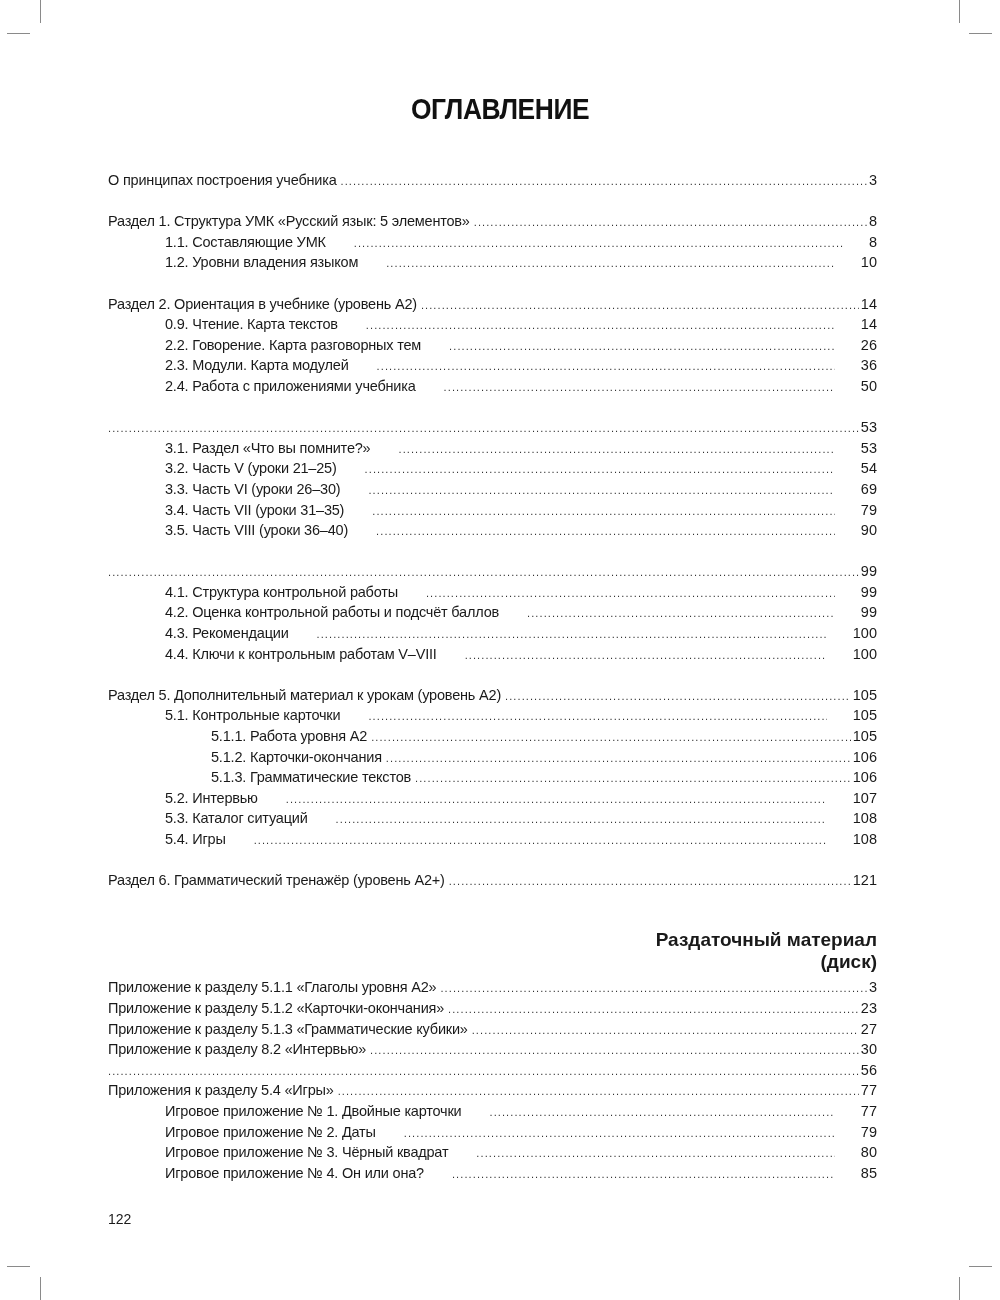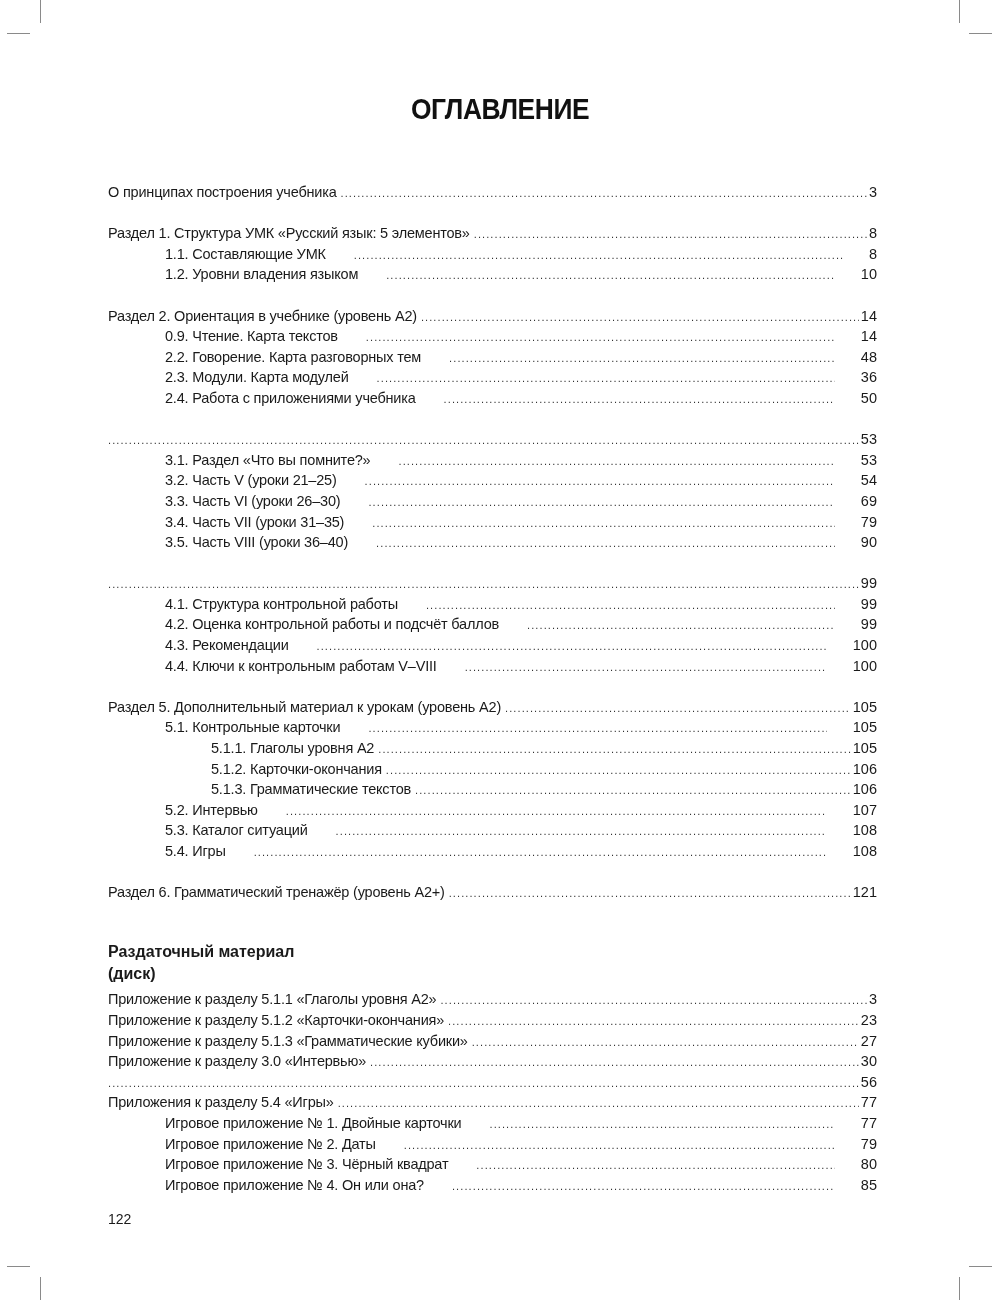"О принципах построения учебника" .toc { top: 182px -> 170px }
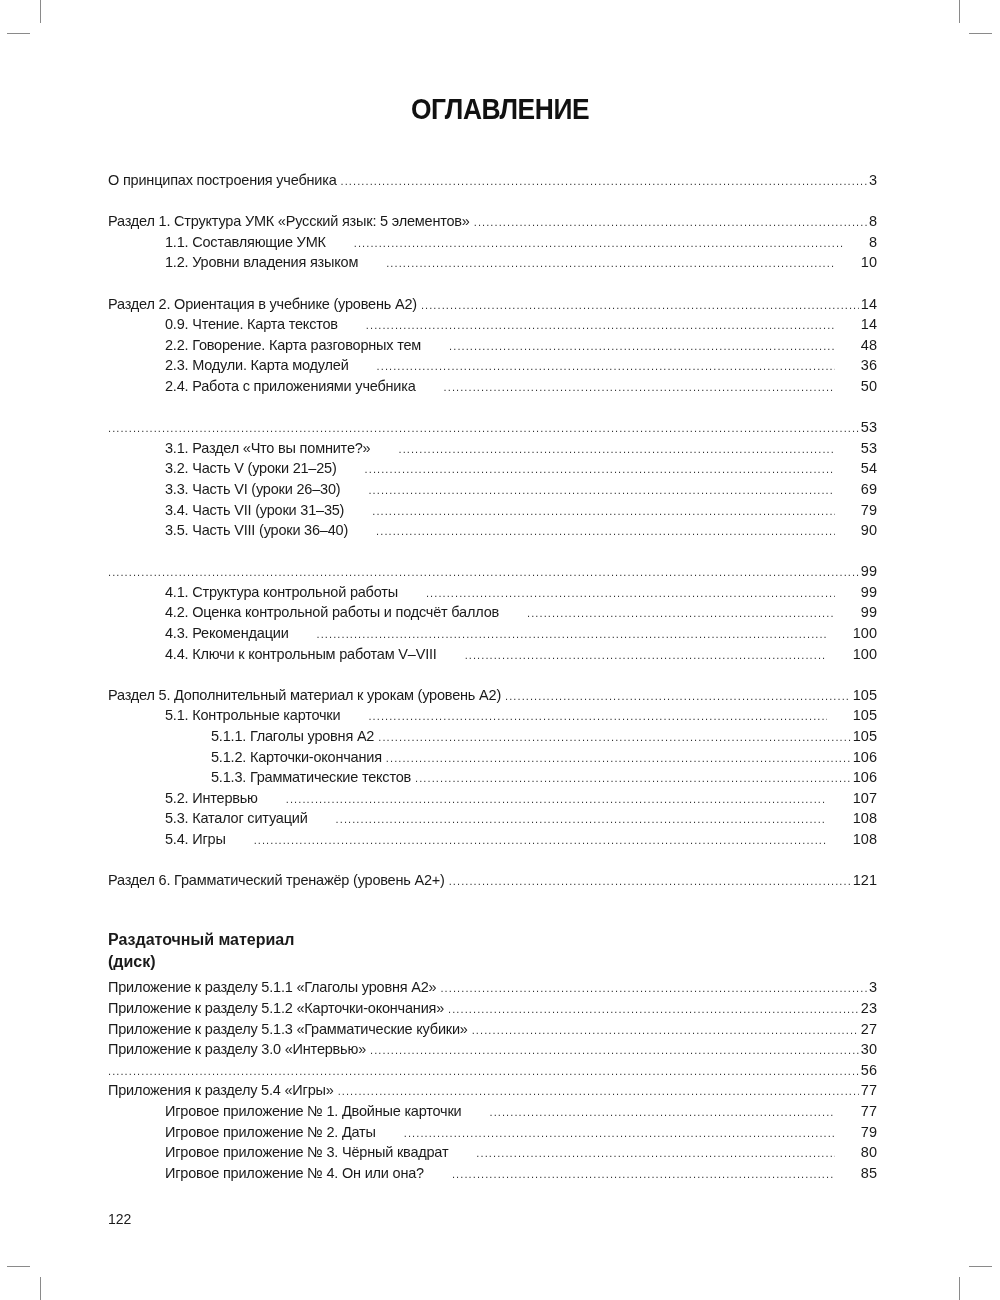"48" span.page { text: 48 -> 26 }
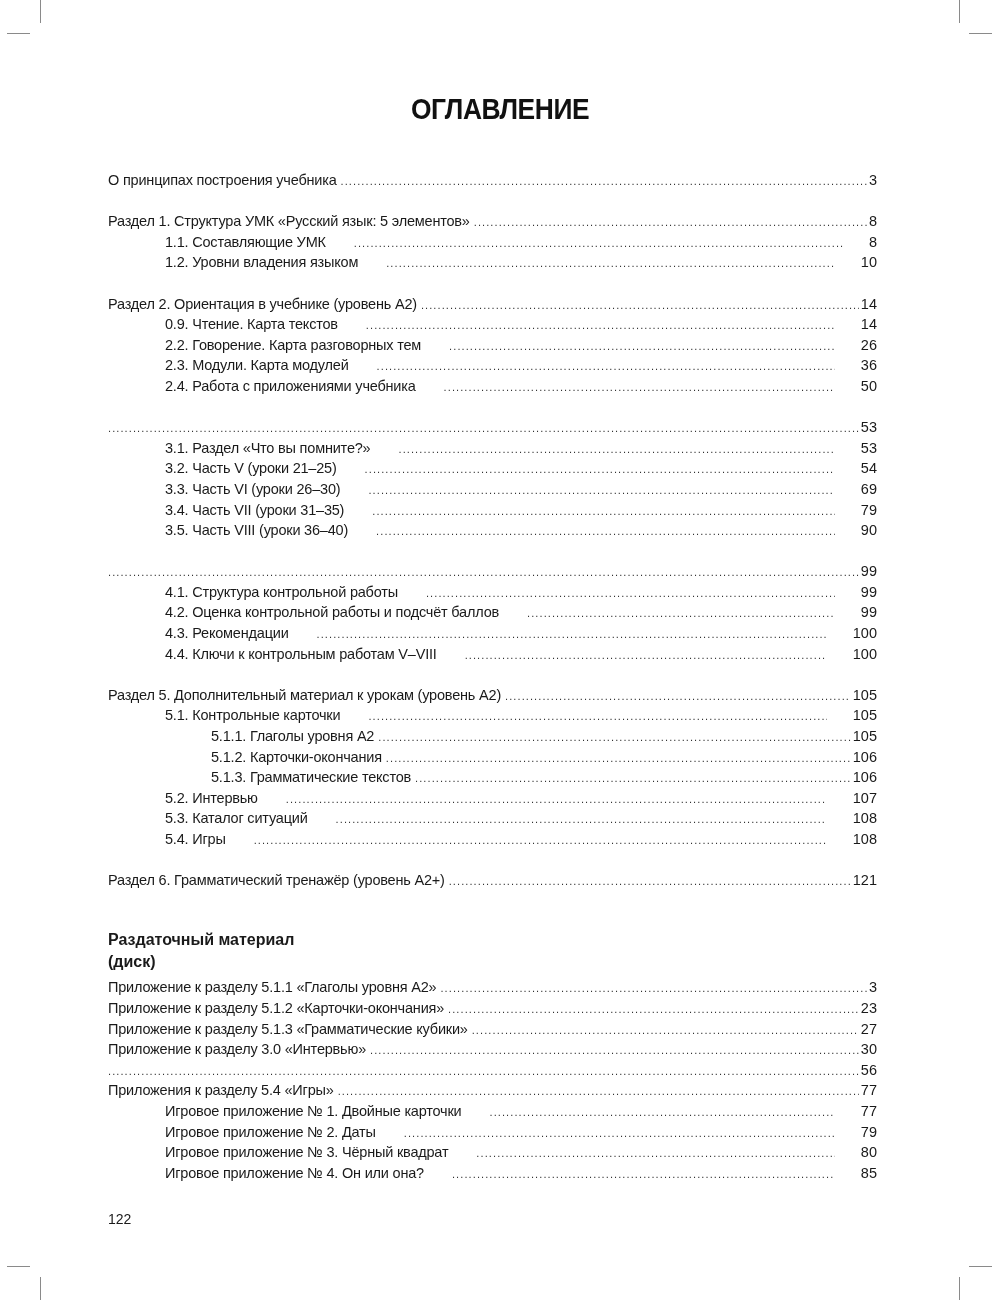"5.1.1. Глаголы уровня А2" span.label { text: Глаголы -> Работа }
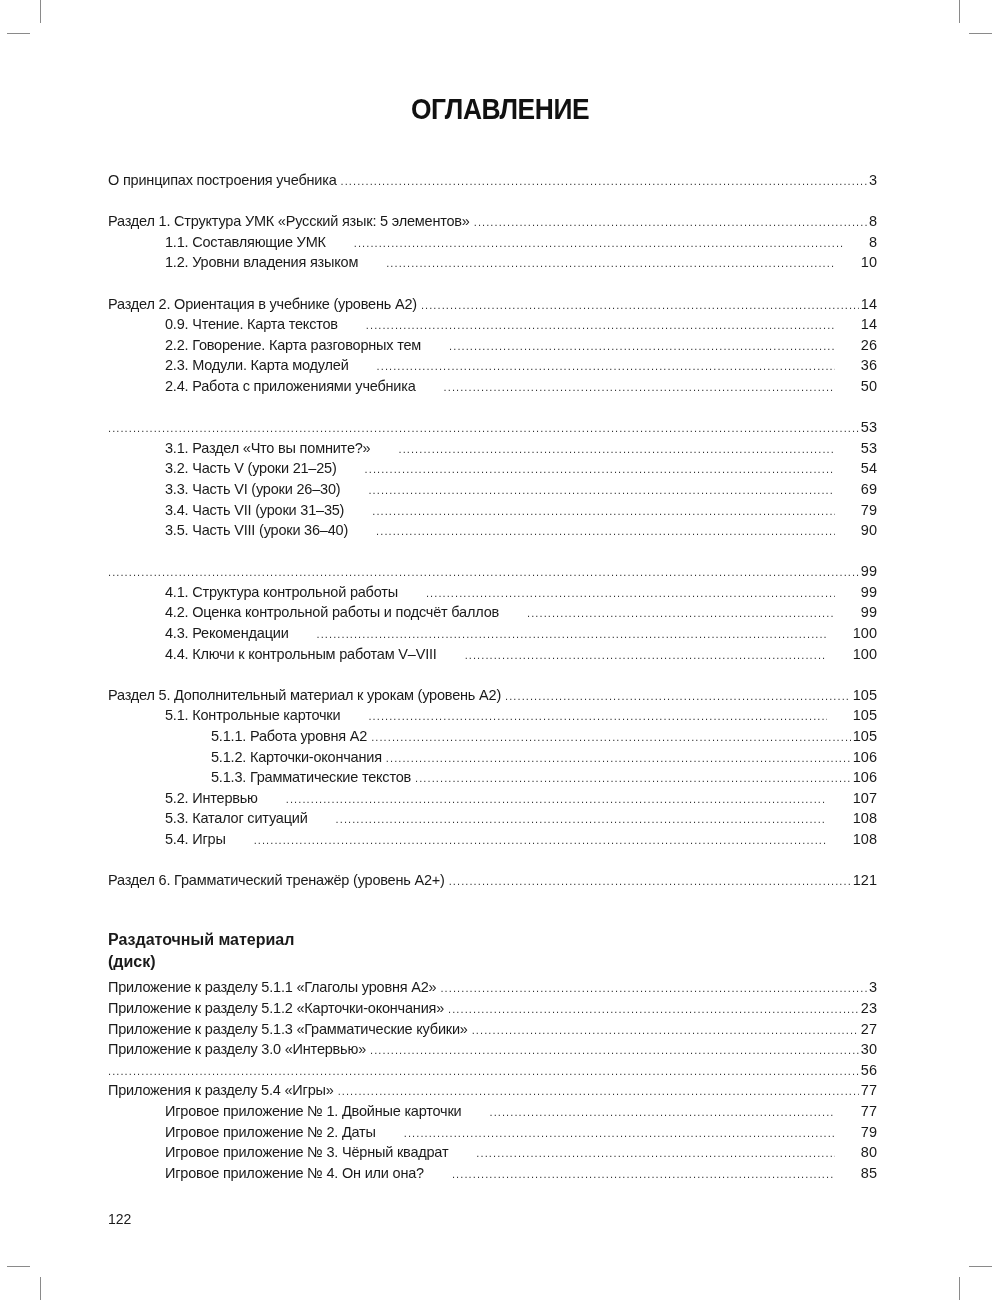"Раздаточный материал" .subhead { font-size: 16px -> 19px; text-align: left -> right }
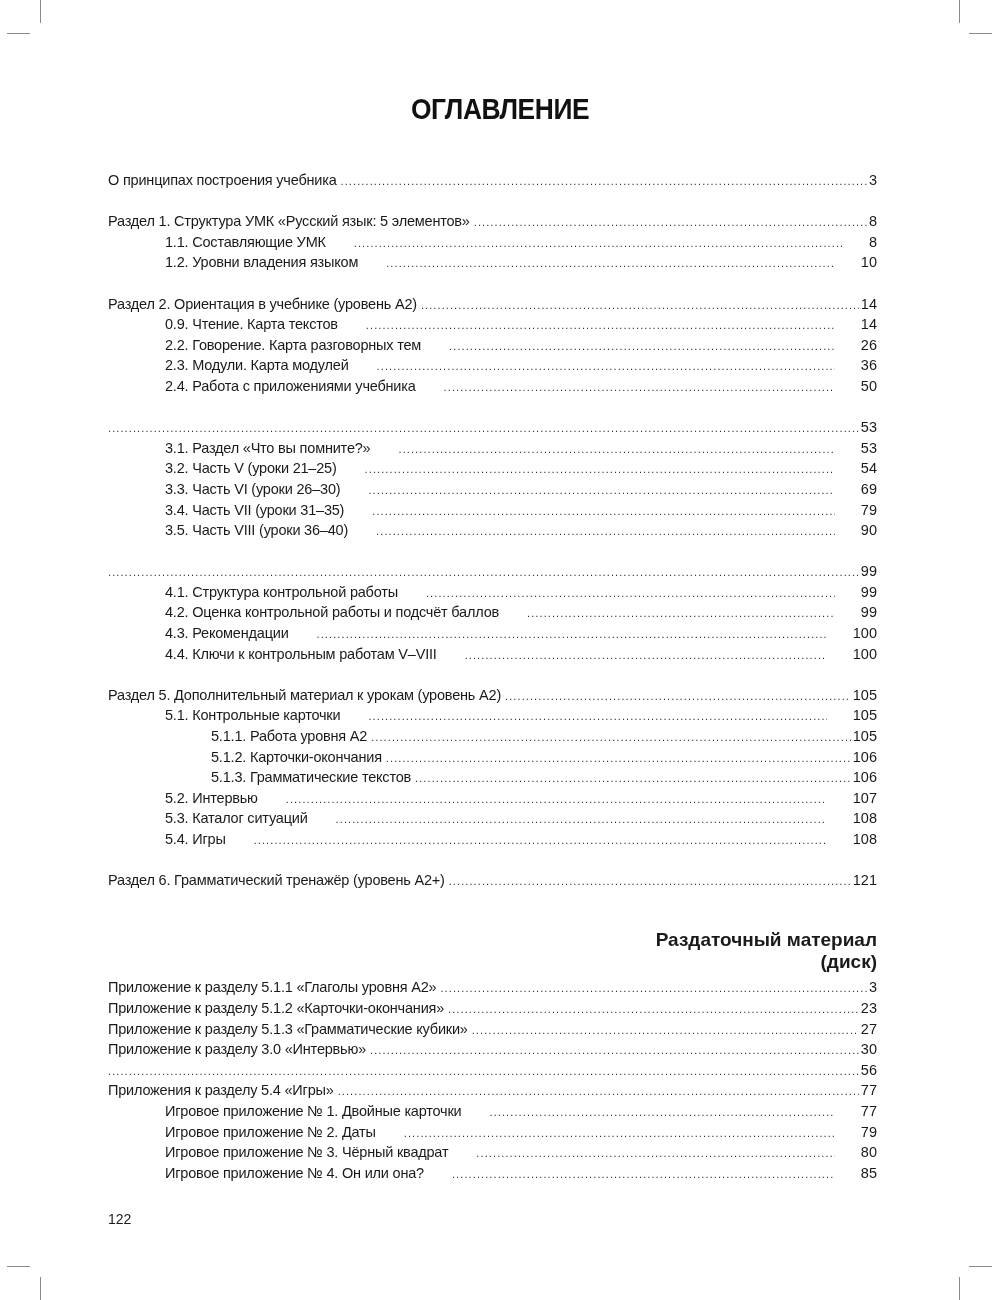"Приложение к разделу 3.0 «Интервью»" span.label { text: 3.0 -> 8.2 }
